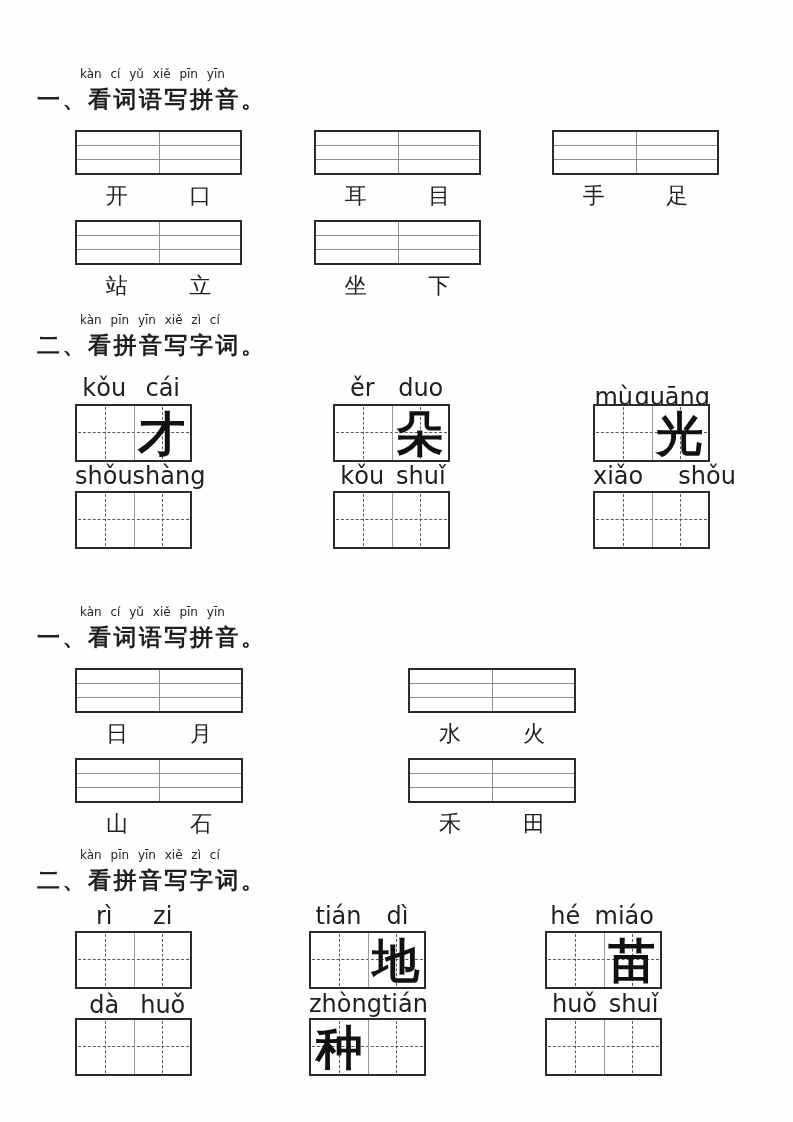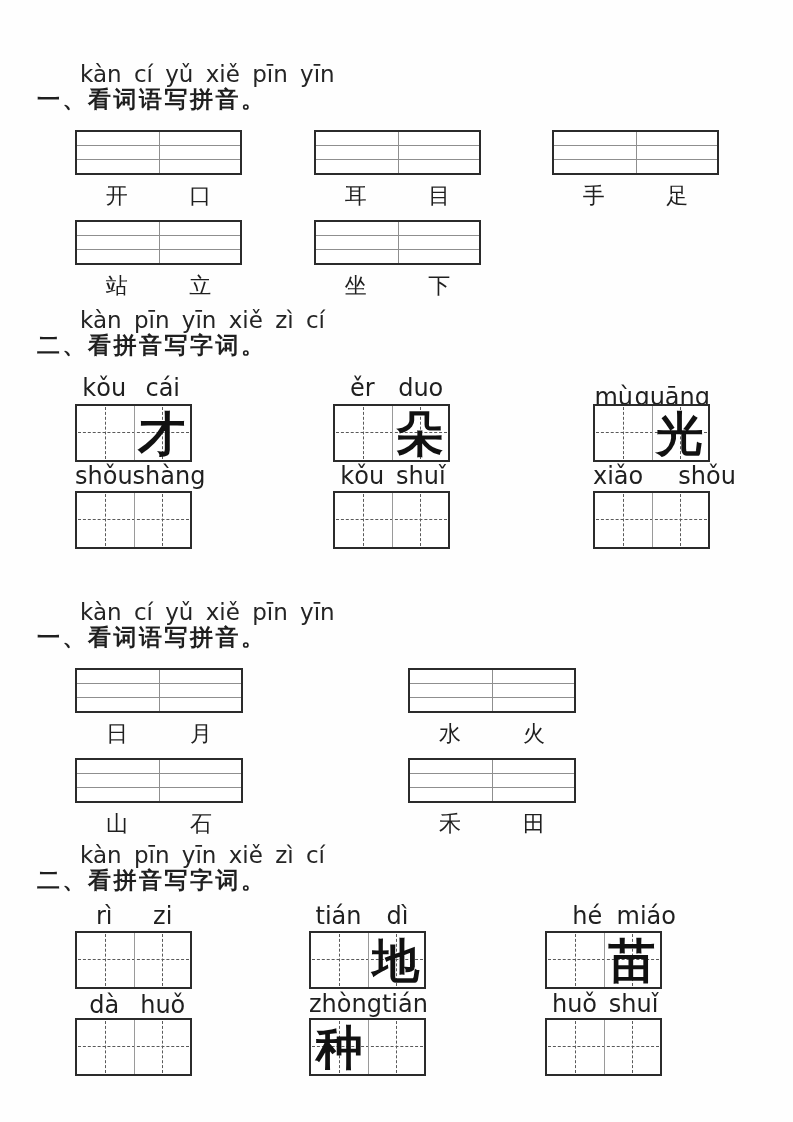"kàn cí yǔ xiě pīn" .hint { font-size: 23px -> 12px }
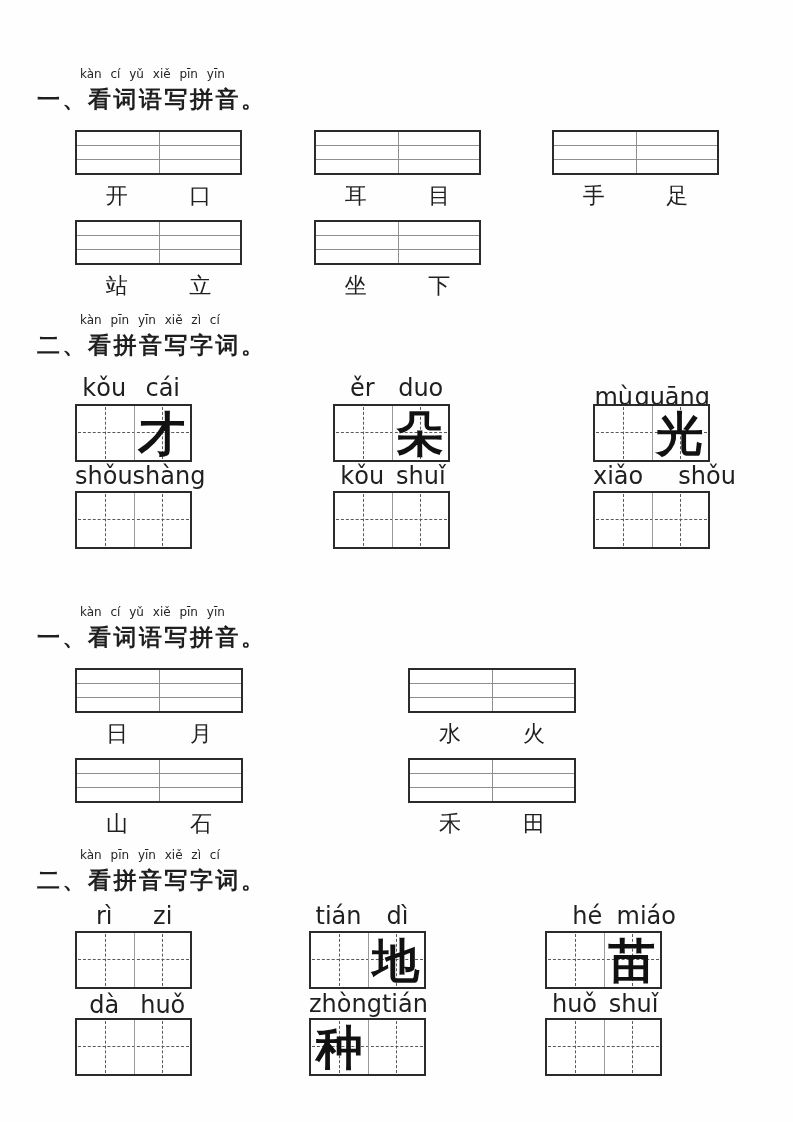"hé" div.lpair { left: 558px -> 536px }
